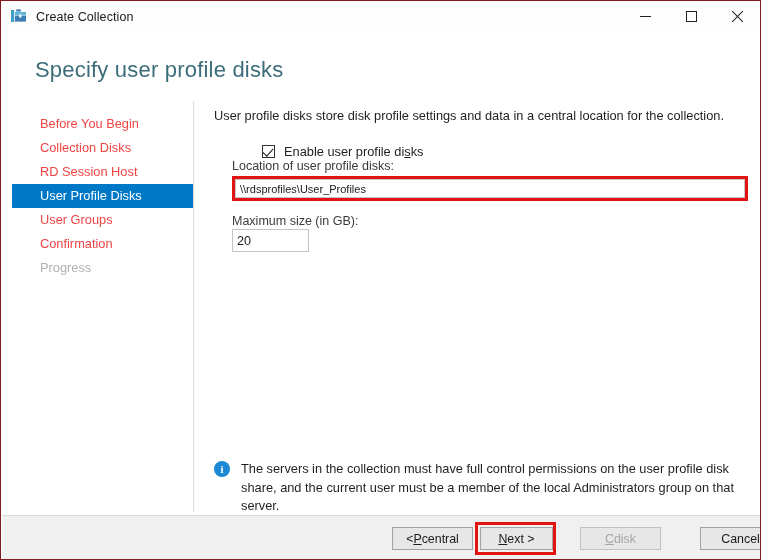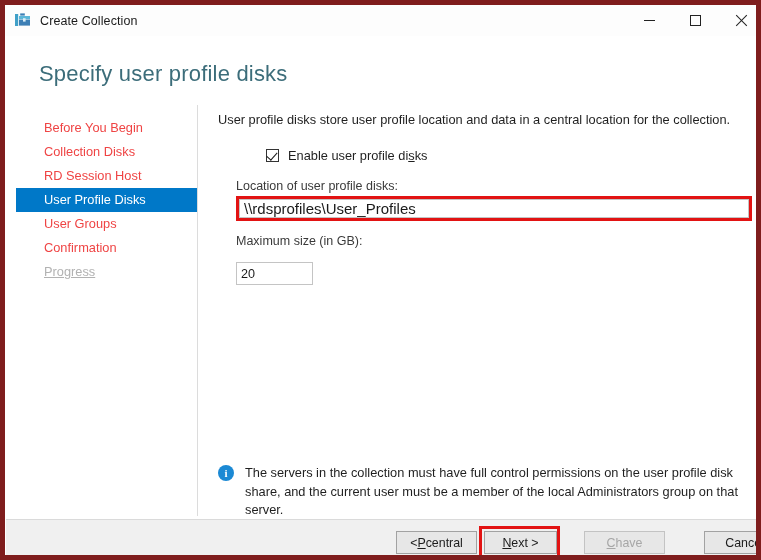"Create Collection" #window { border: 5px solid #7f1d1d -> 1px solid #7f1d1d }
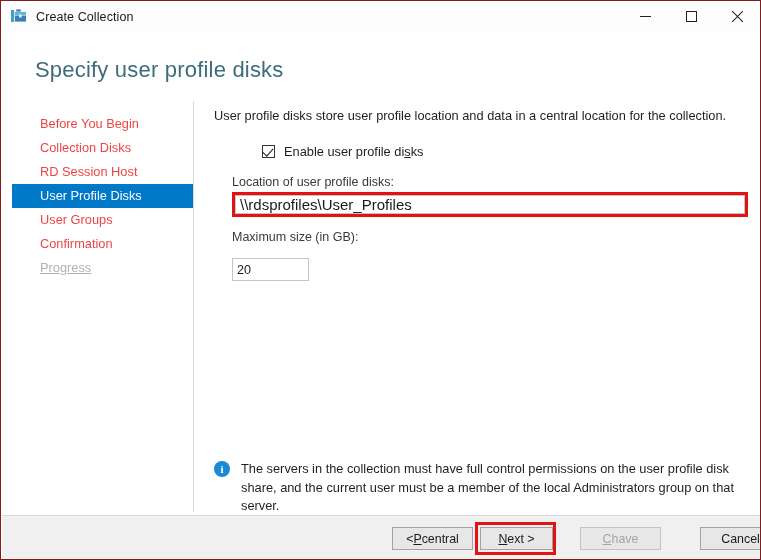"User profile disks store user" div { text: user profile location -> disk profile settings }
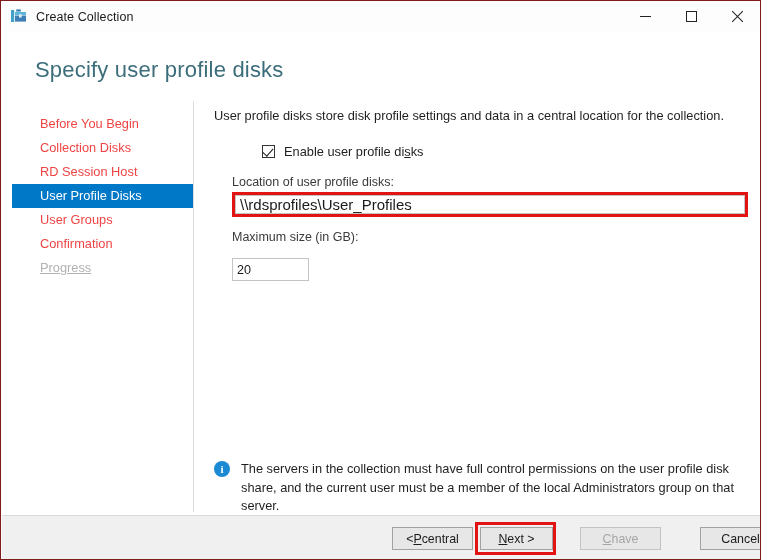"Location of user profile disks:" #location-block { margin-top: 16px -> none }
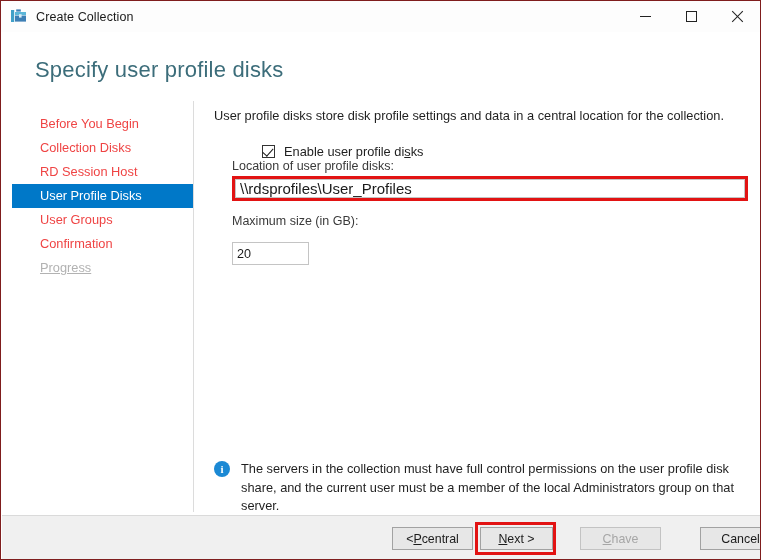"\\rdsprofiles\User_Profiles" #location-input { font-size: 15px -> 11px }
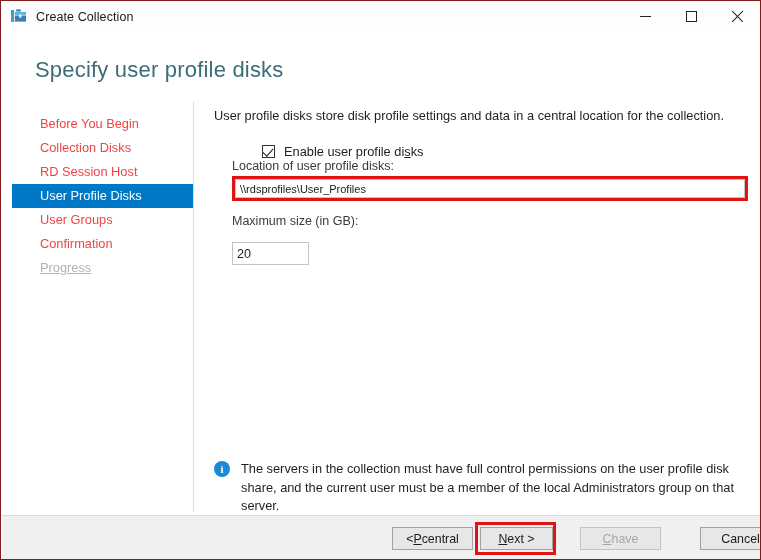"20" #maxsize-input { margin-top: 14px -> 1px }
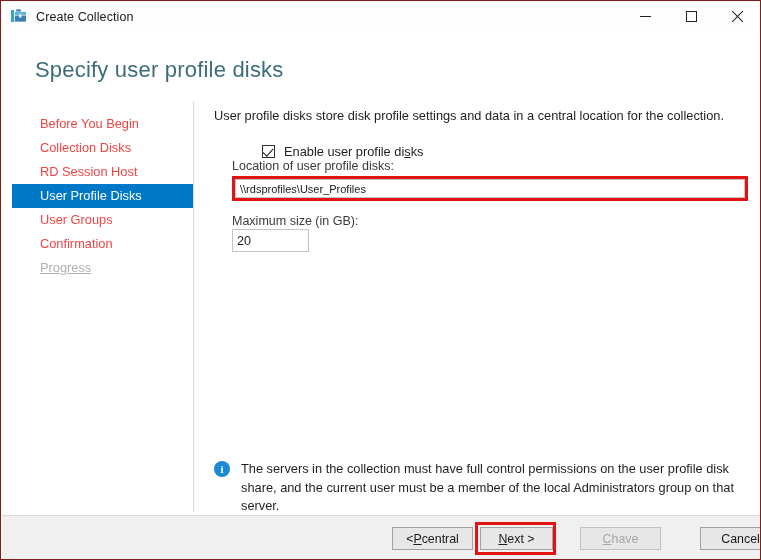"Progress" .nav-item.disabled { text-decoration: underline -> none }
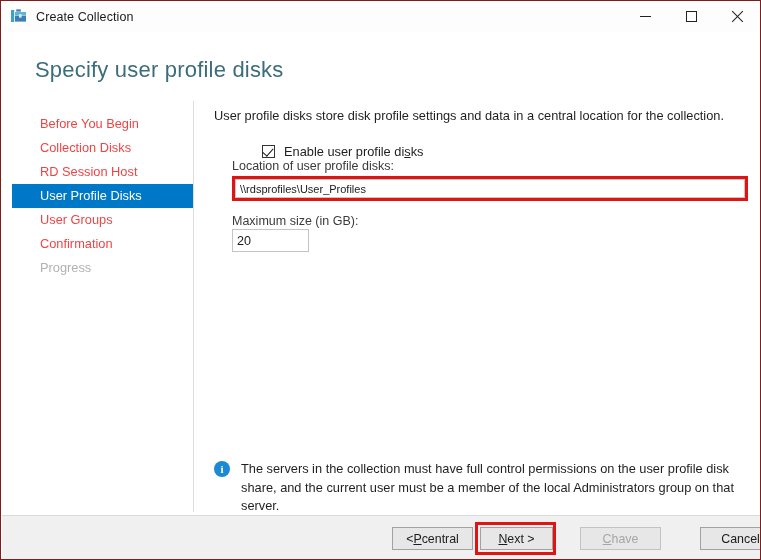"have" span { text: have -> disk }
